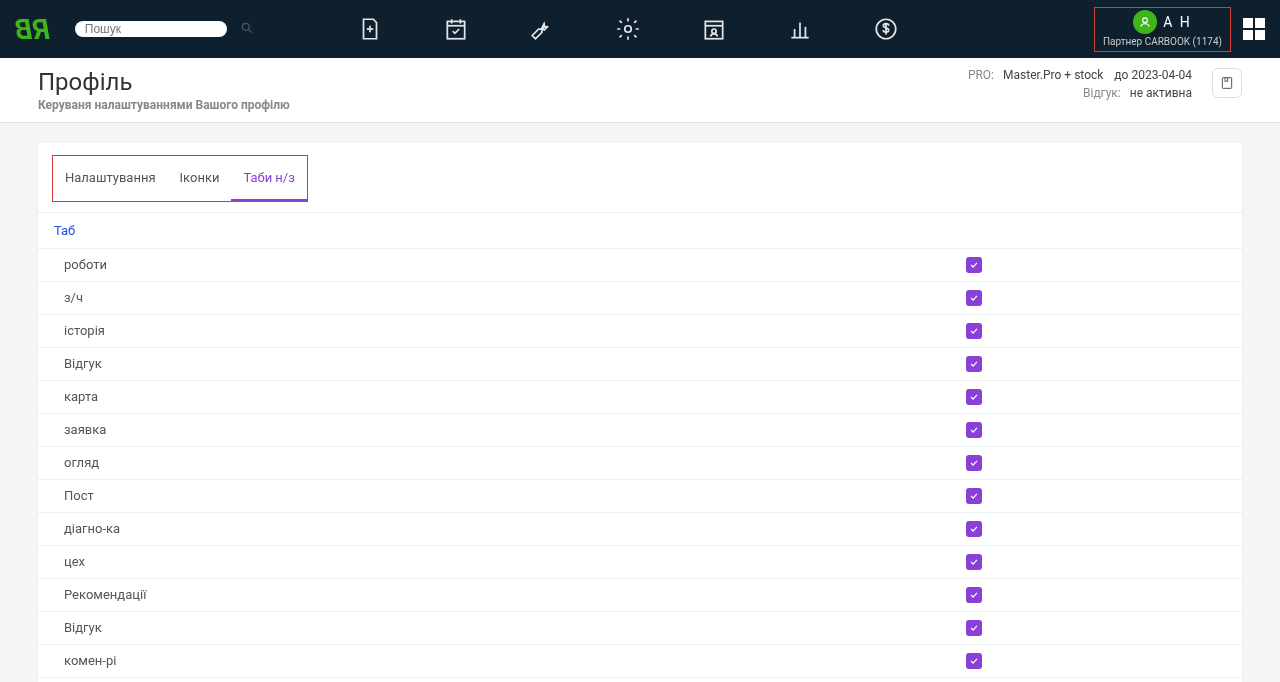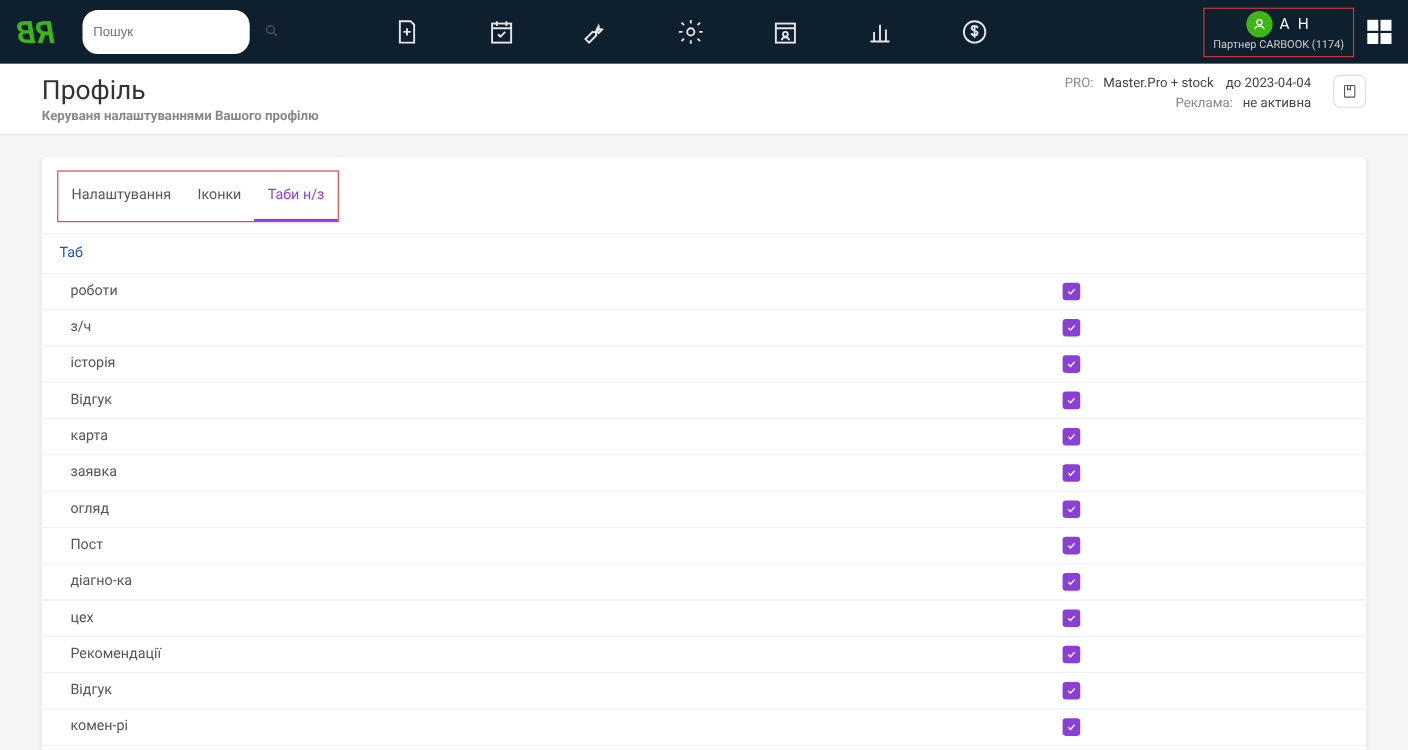"Пошук" .search-box { height: 40px -> 16px }
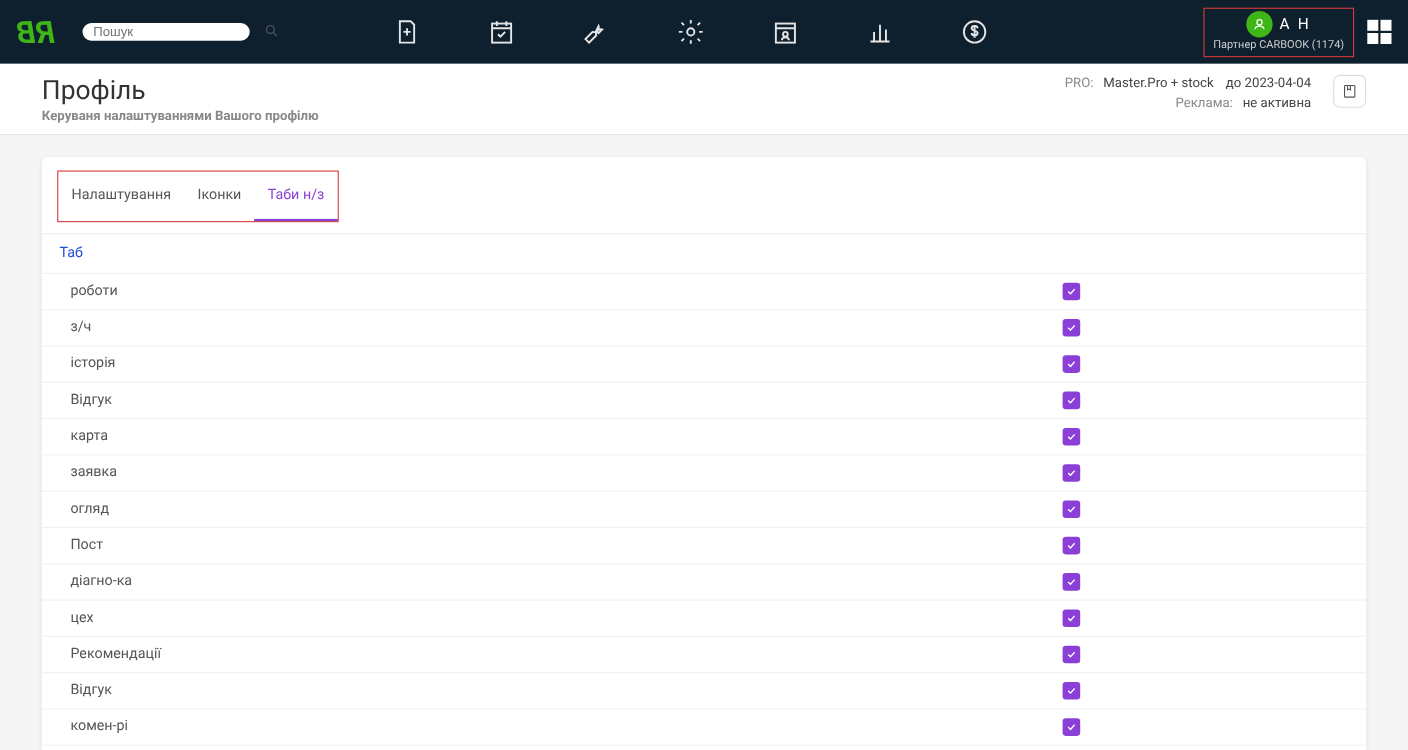"Реклама:" span.label { text: Реклама -> Відгук }
